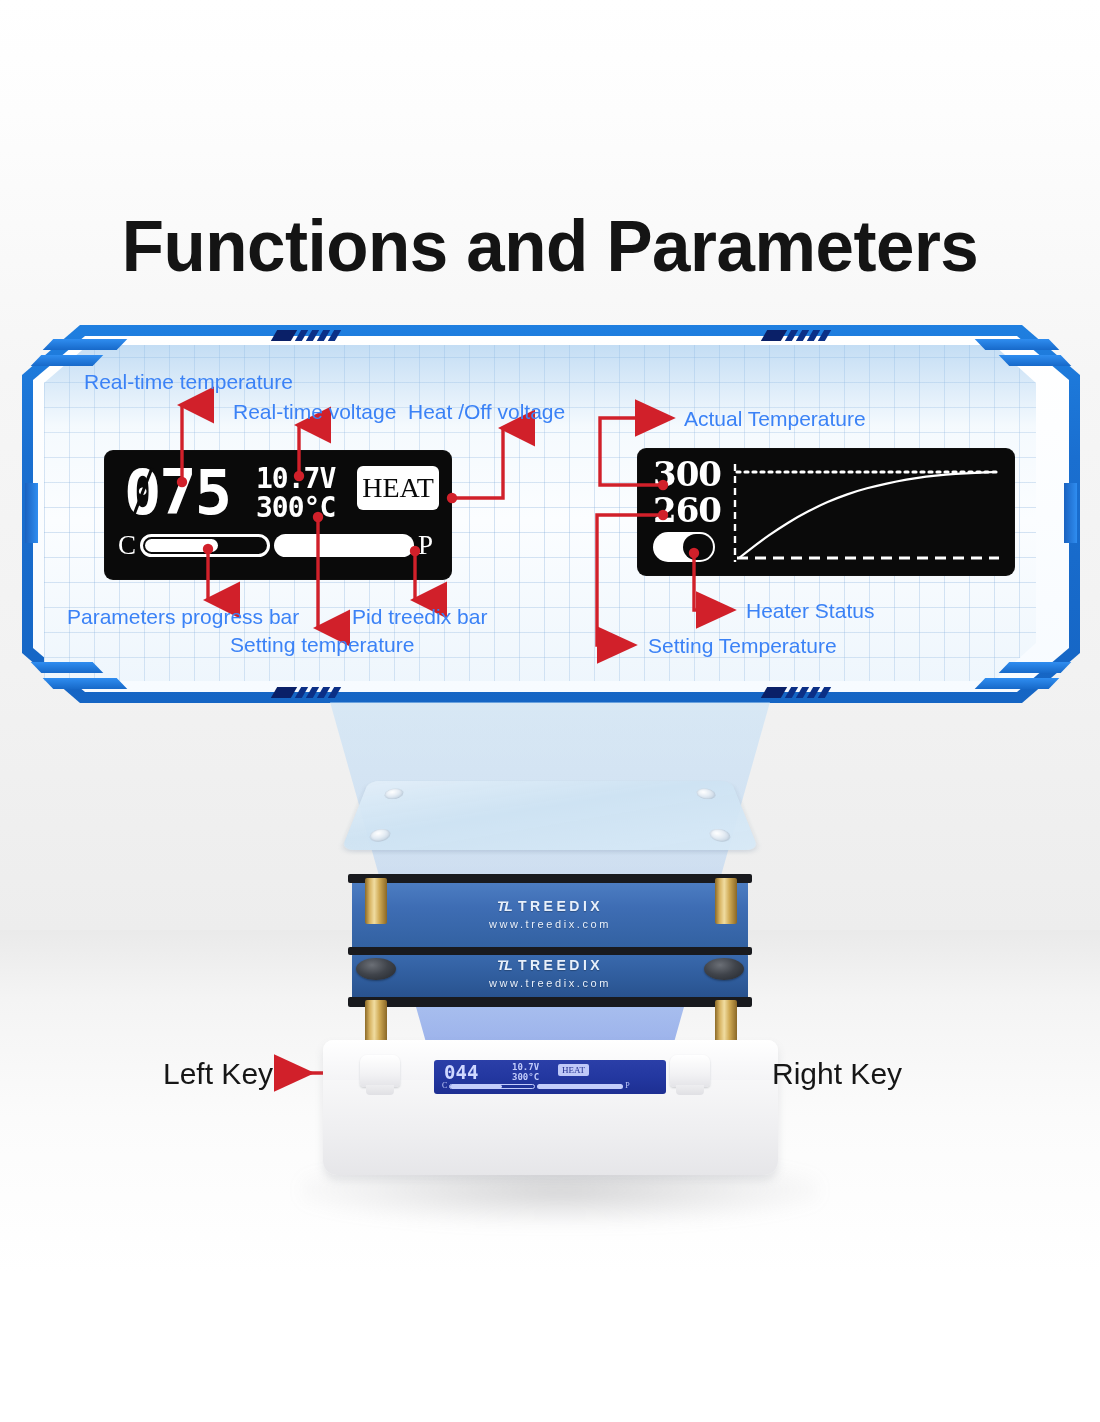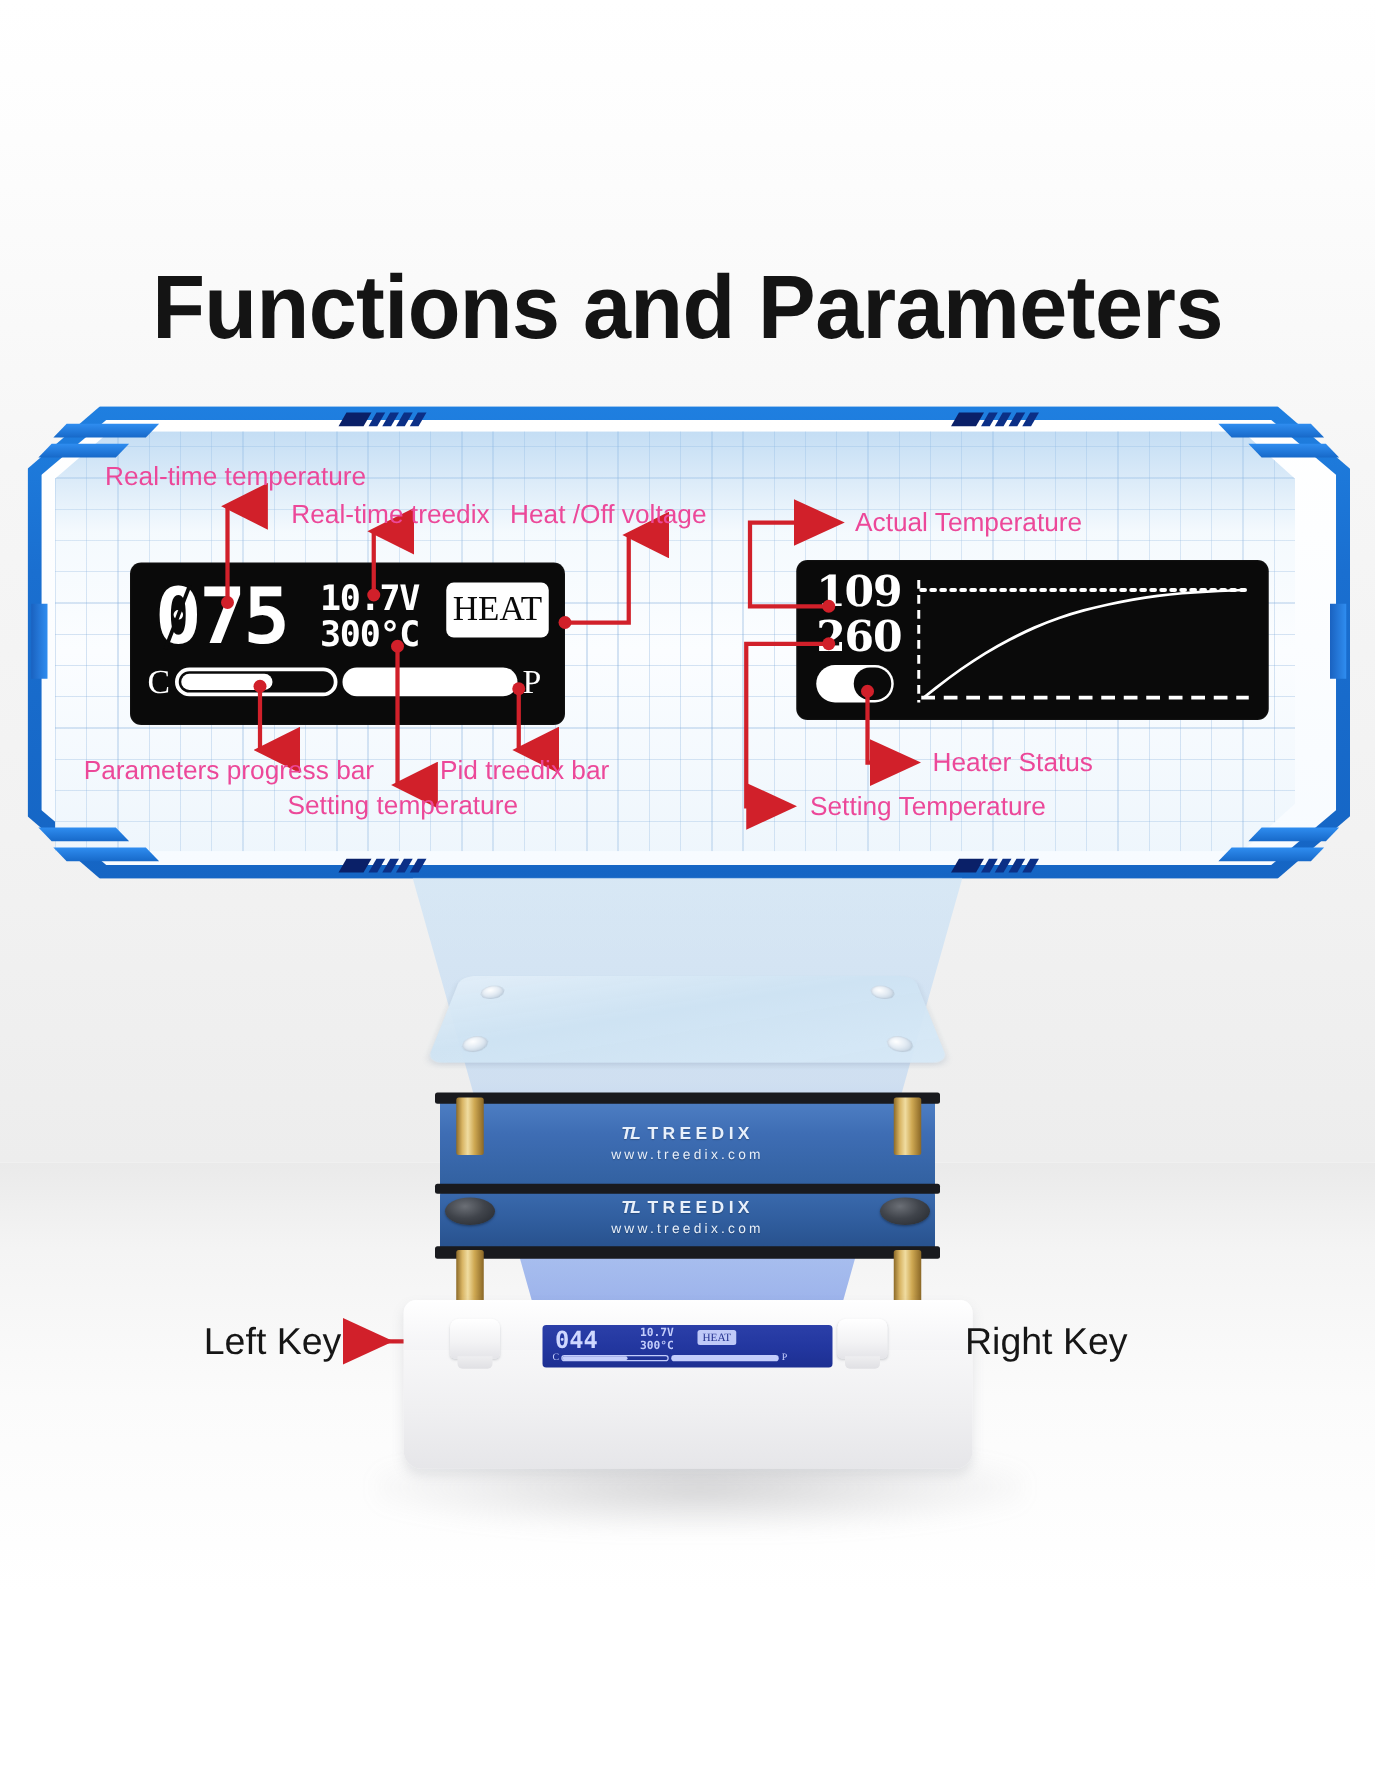"Real-time temperature" .cal-label { color: #ec4899 -> #3b82f6 }
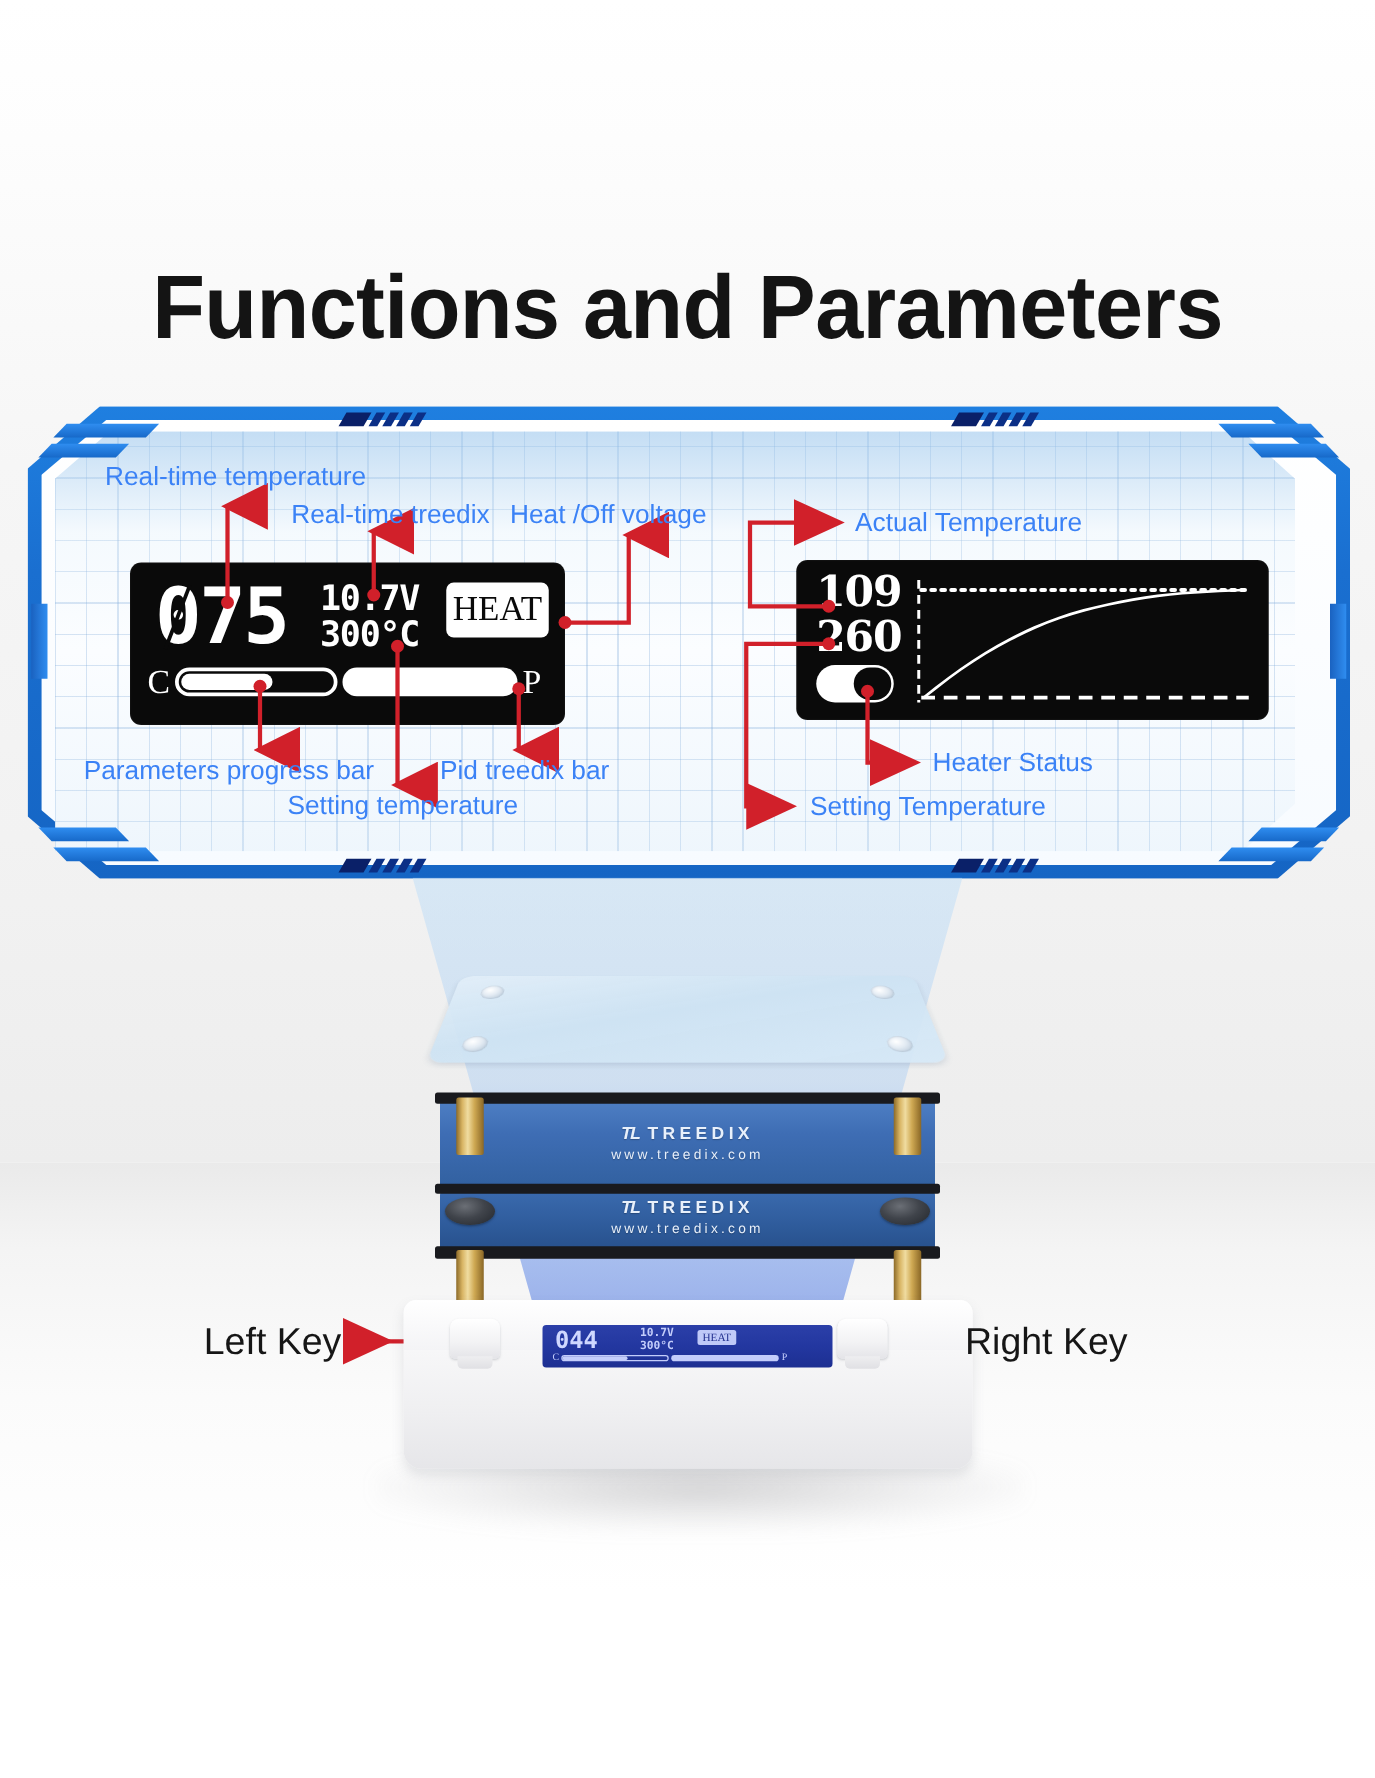"Real-time treedix" div.cal-label { text: treedix -> voltage }
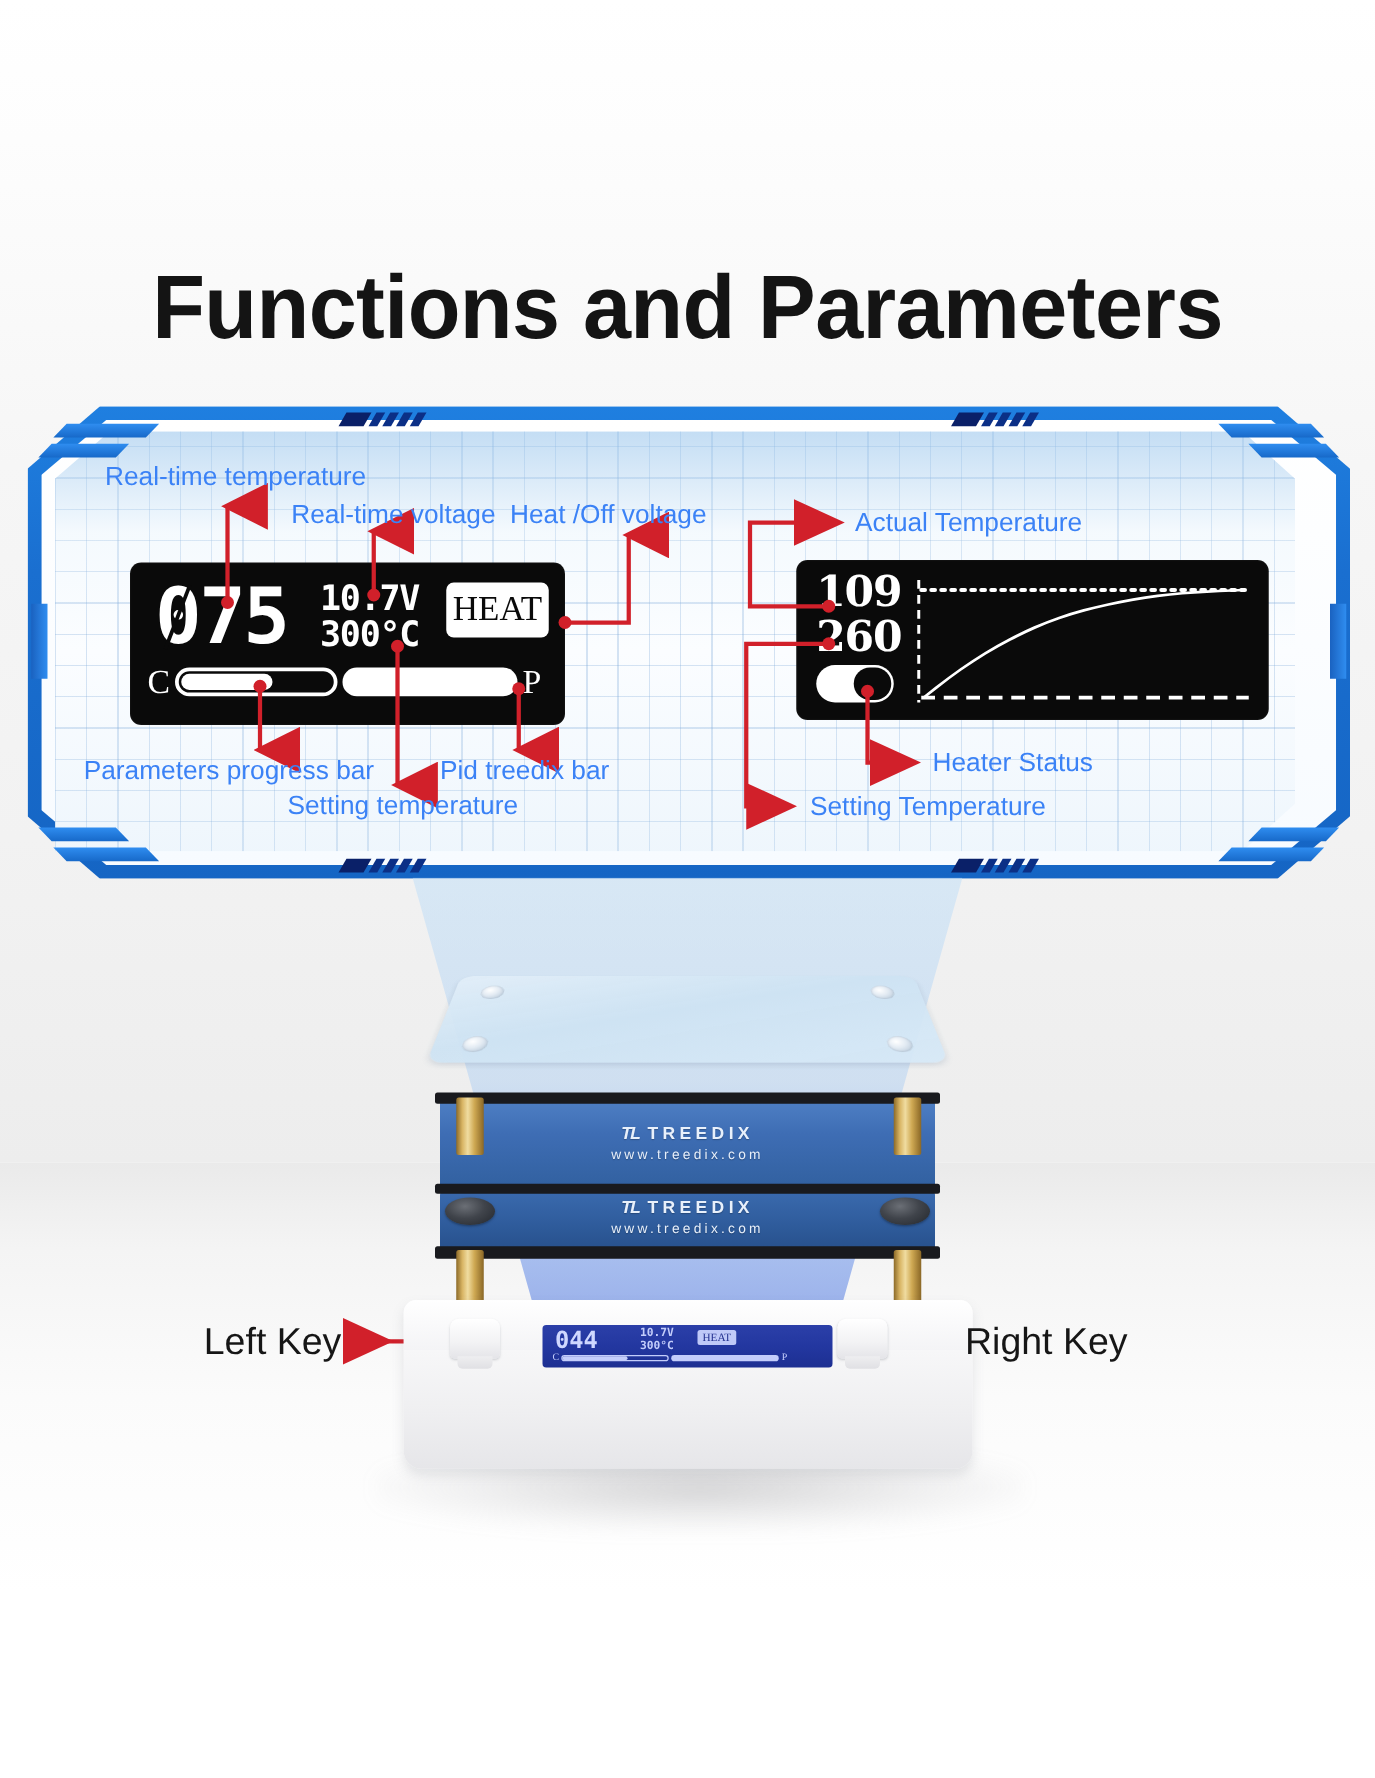"109" div { text: 109 -> 300 }
